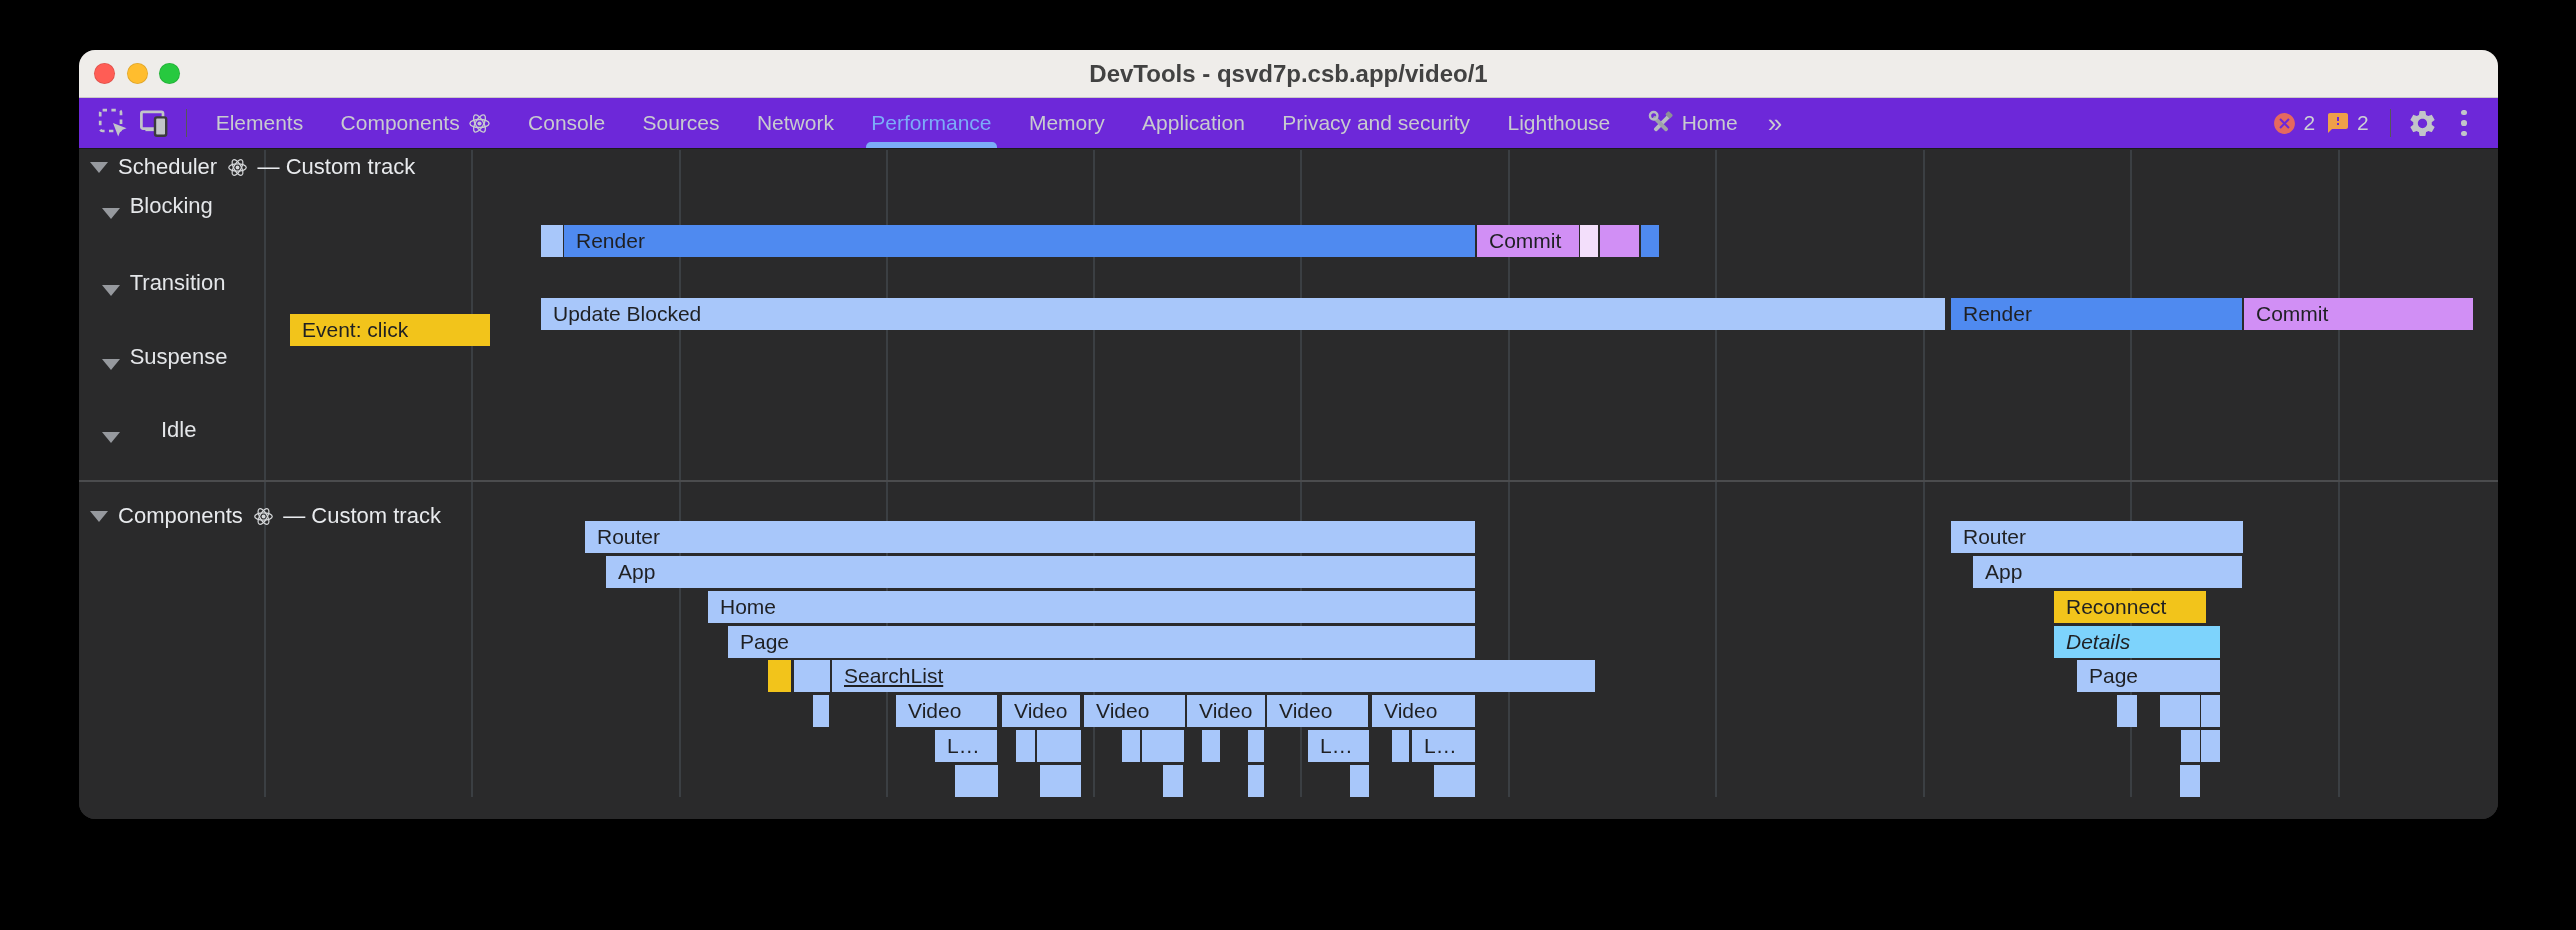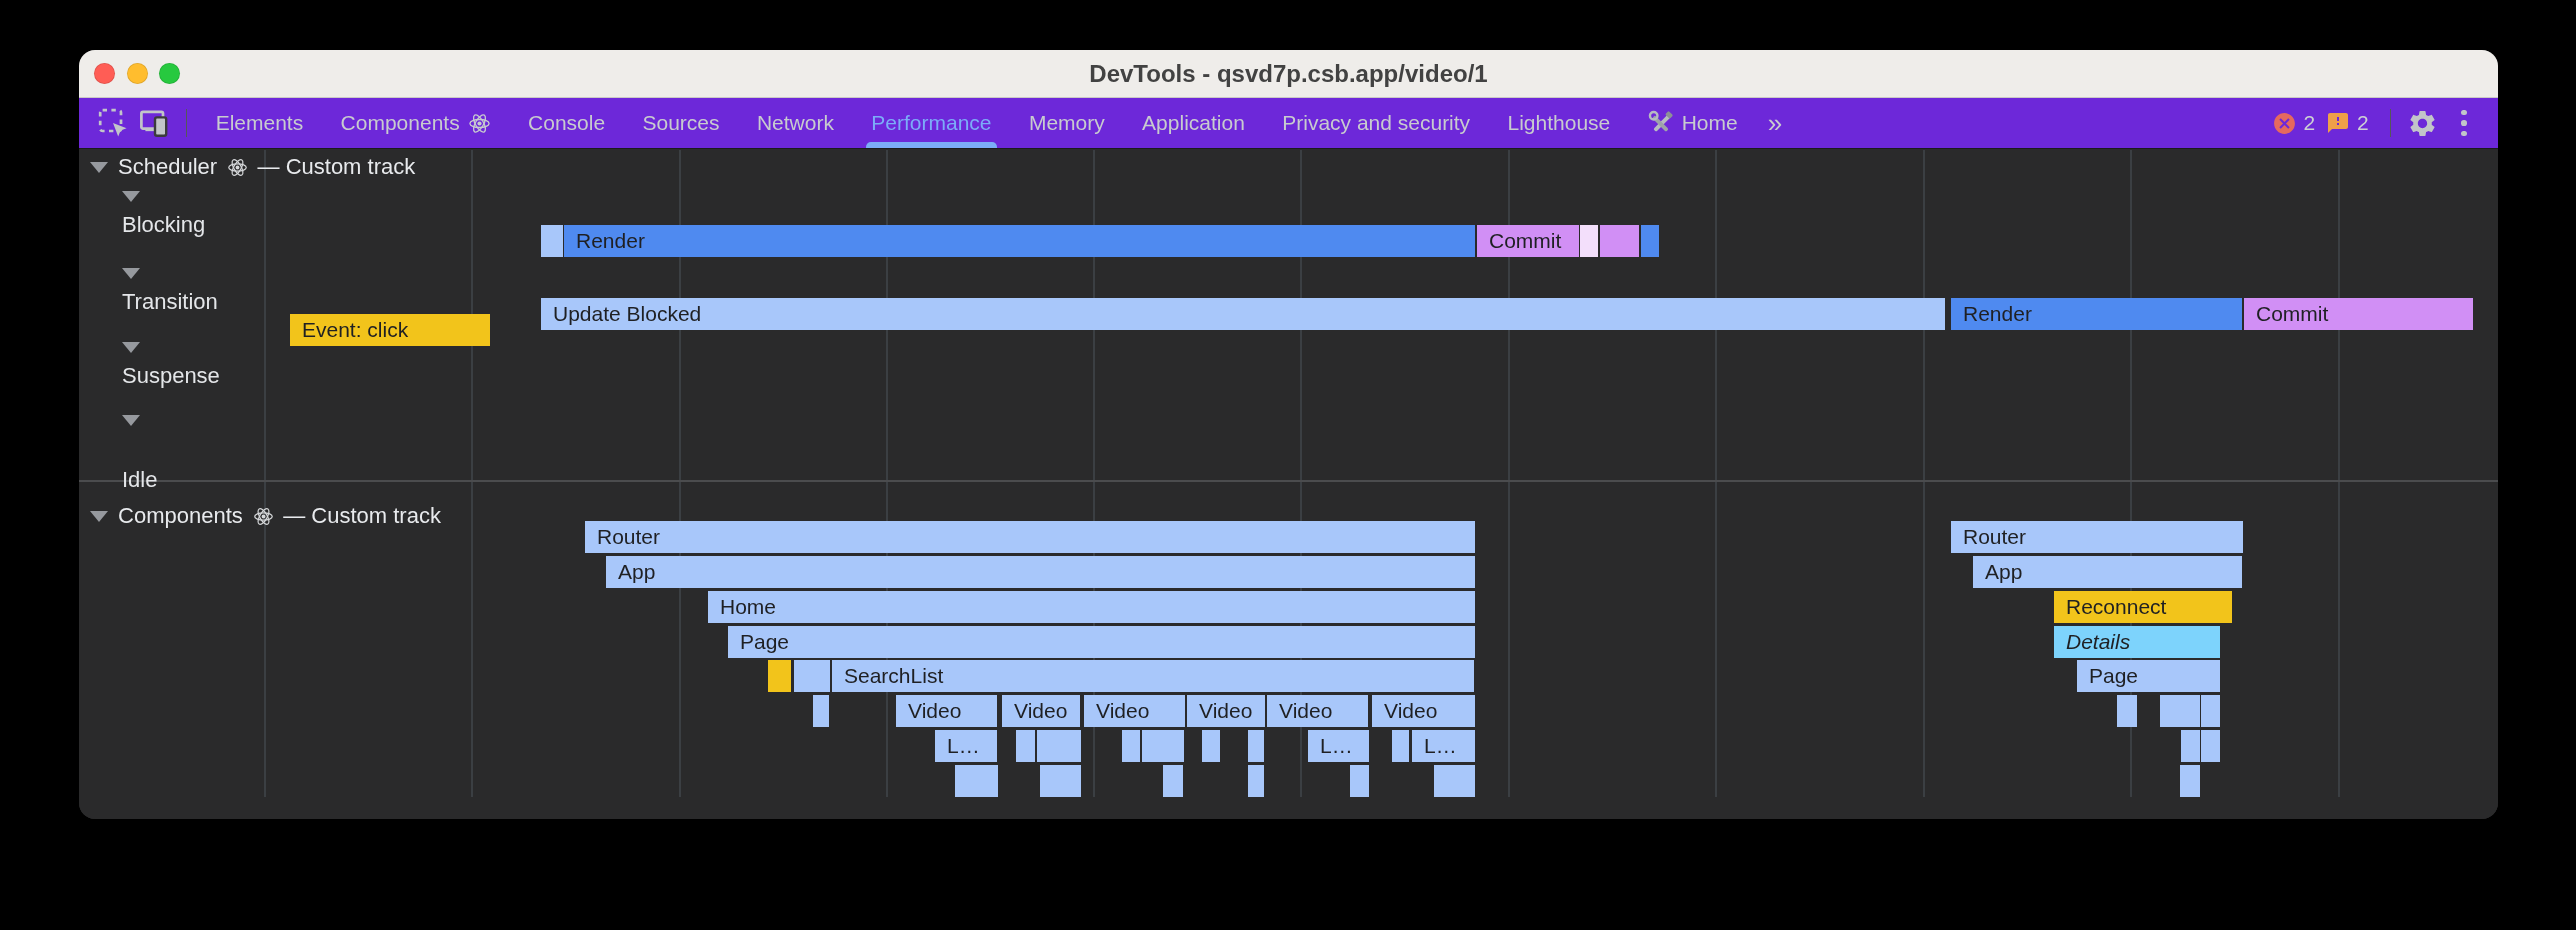"Blocking" .row-label { align-items: flex-start -> flex-end; flex-direction: column -> none; left: 43px -> 23px }
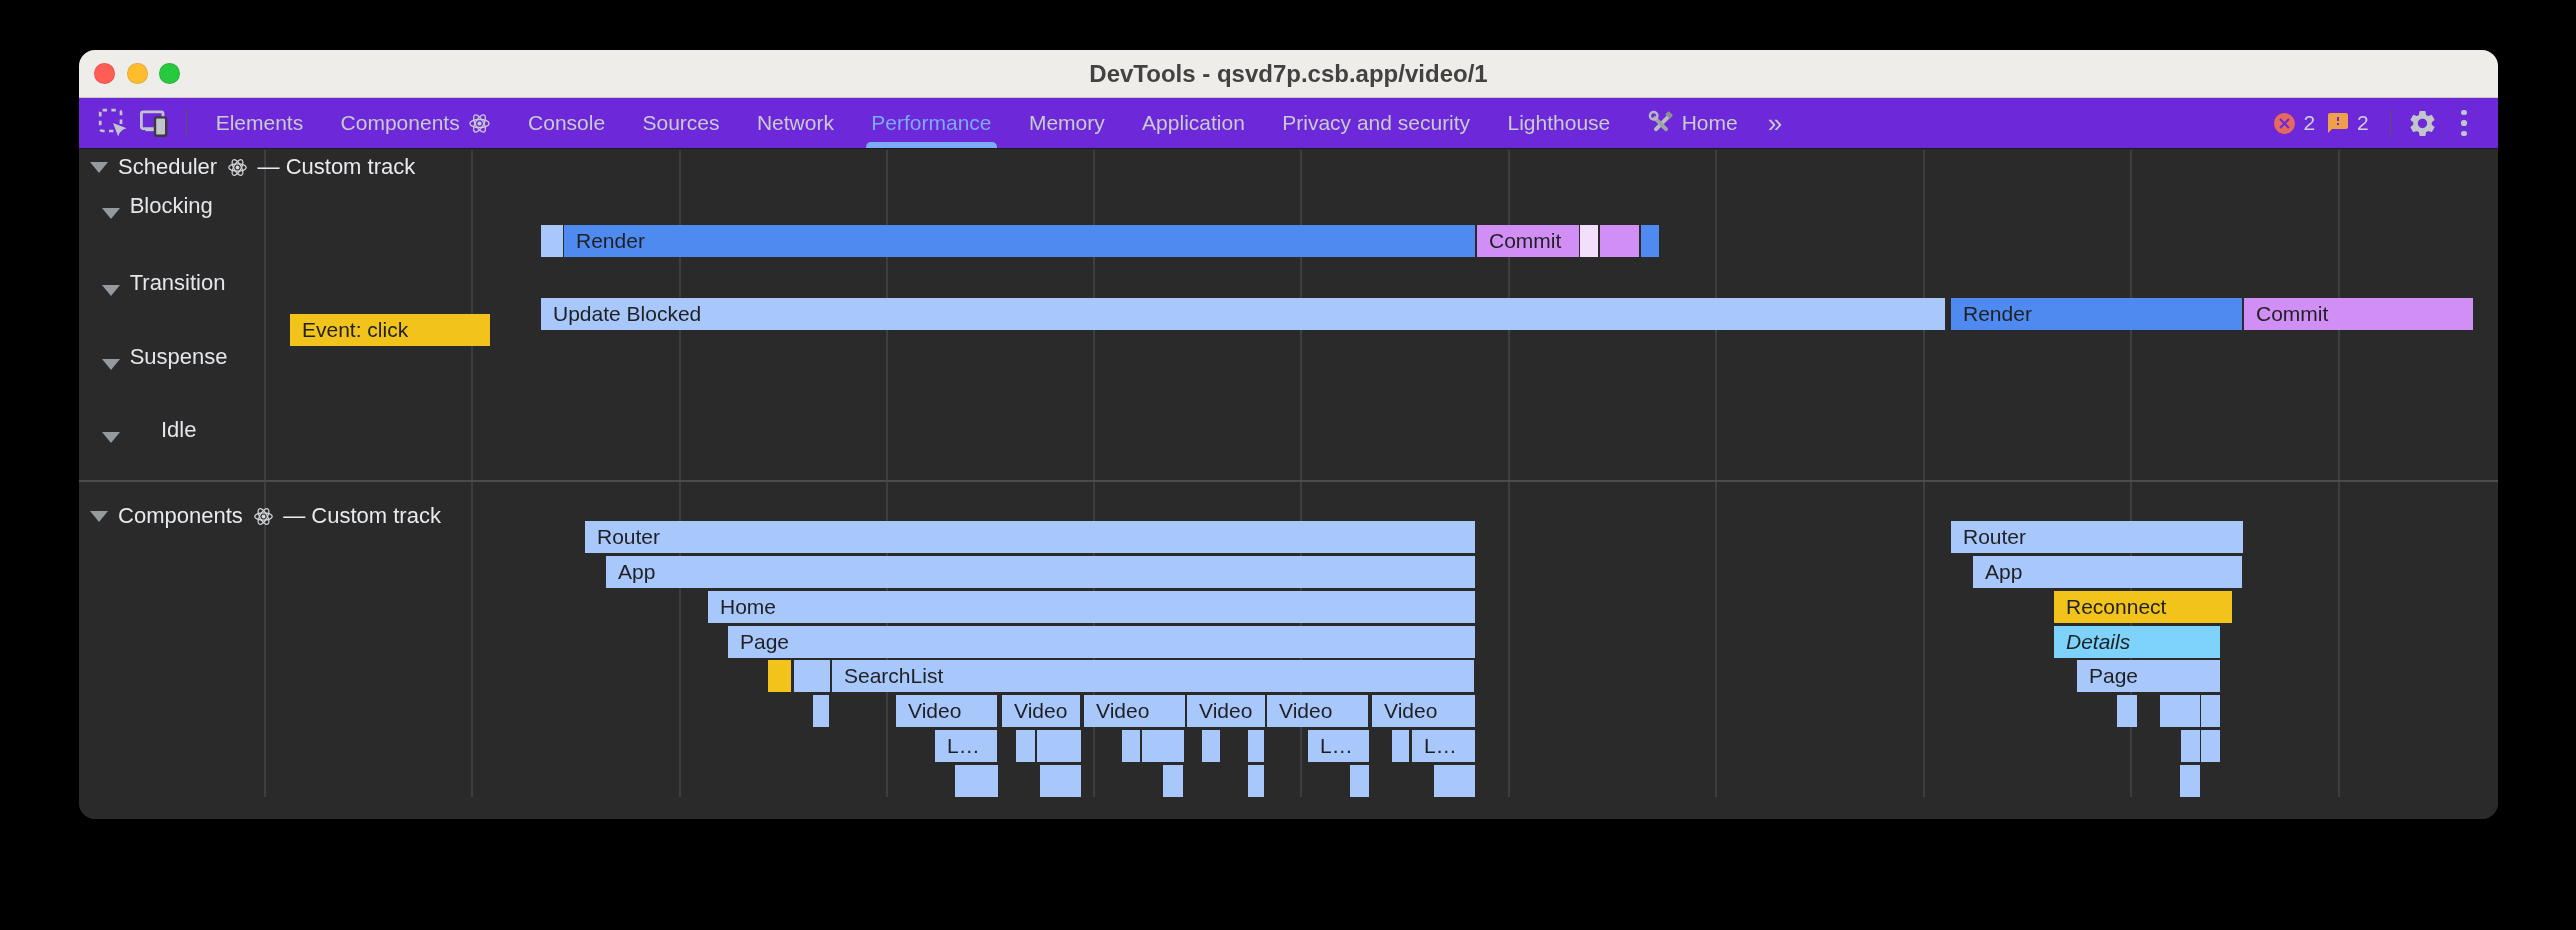"Reconnect" div.bar { width: 178px -> 152px }
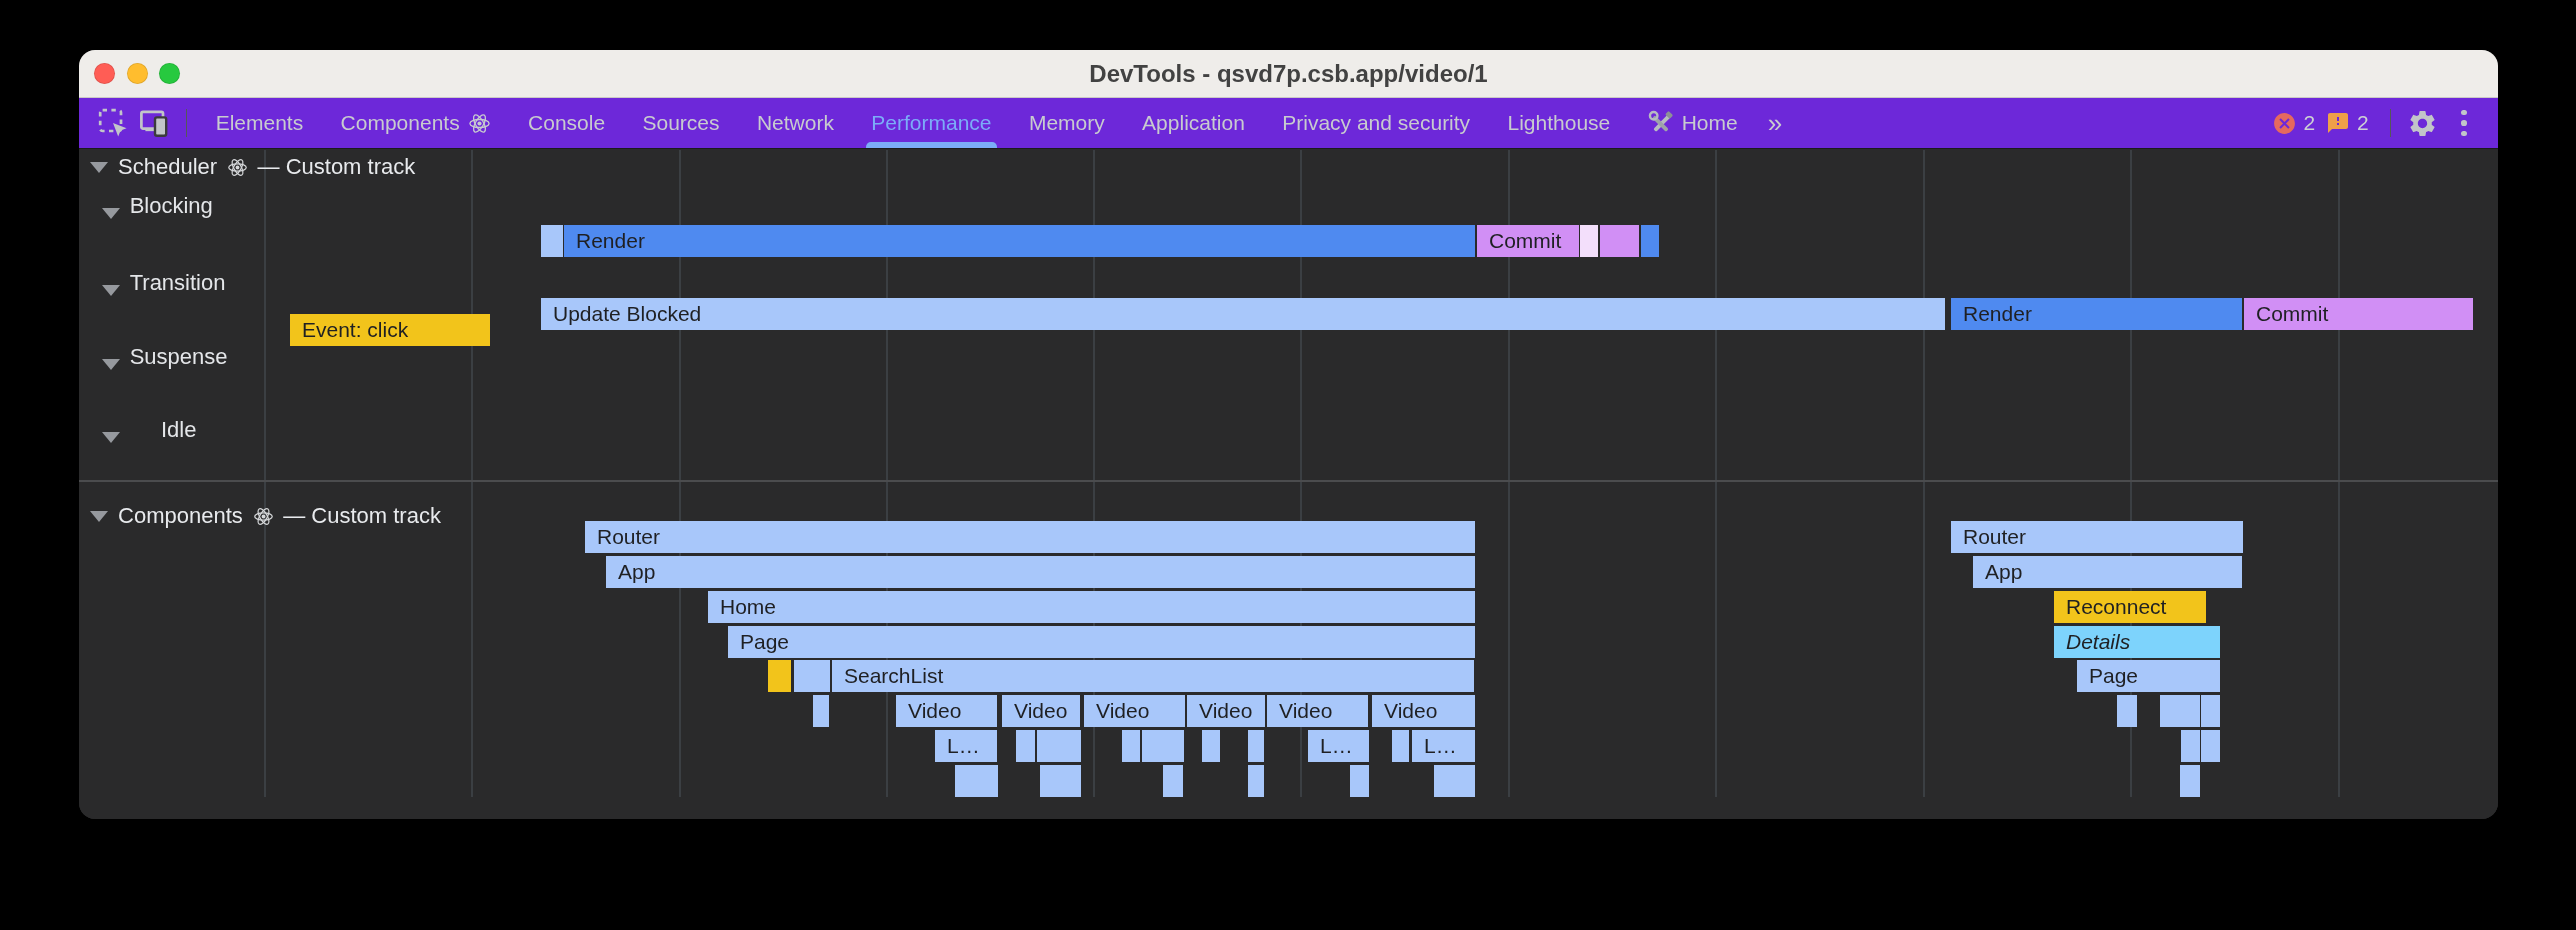"SearchList" div.bar { text-decoration: none -> underline; width: 642px -> 763px }
